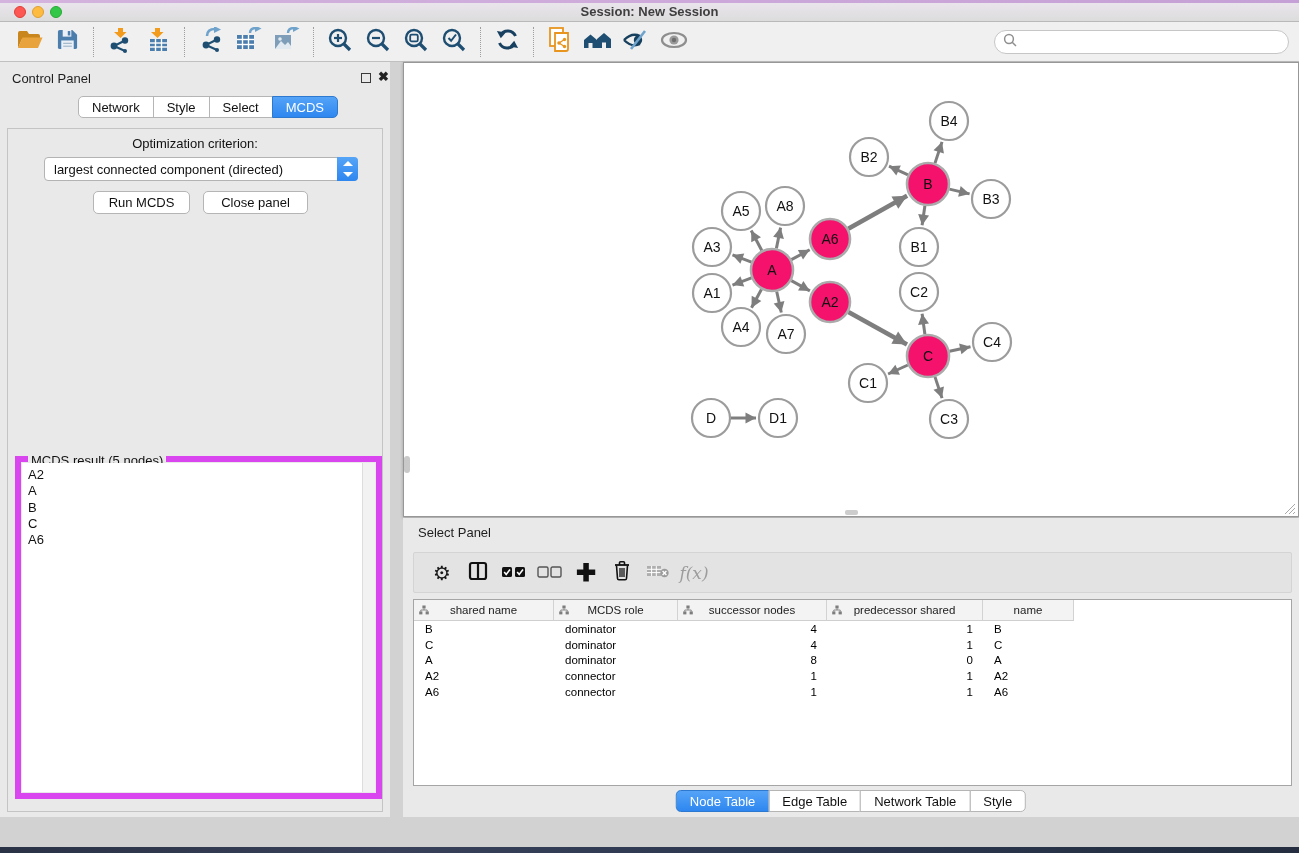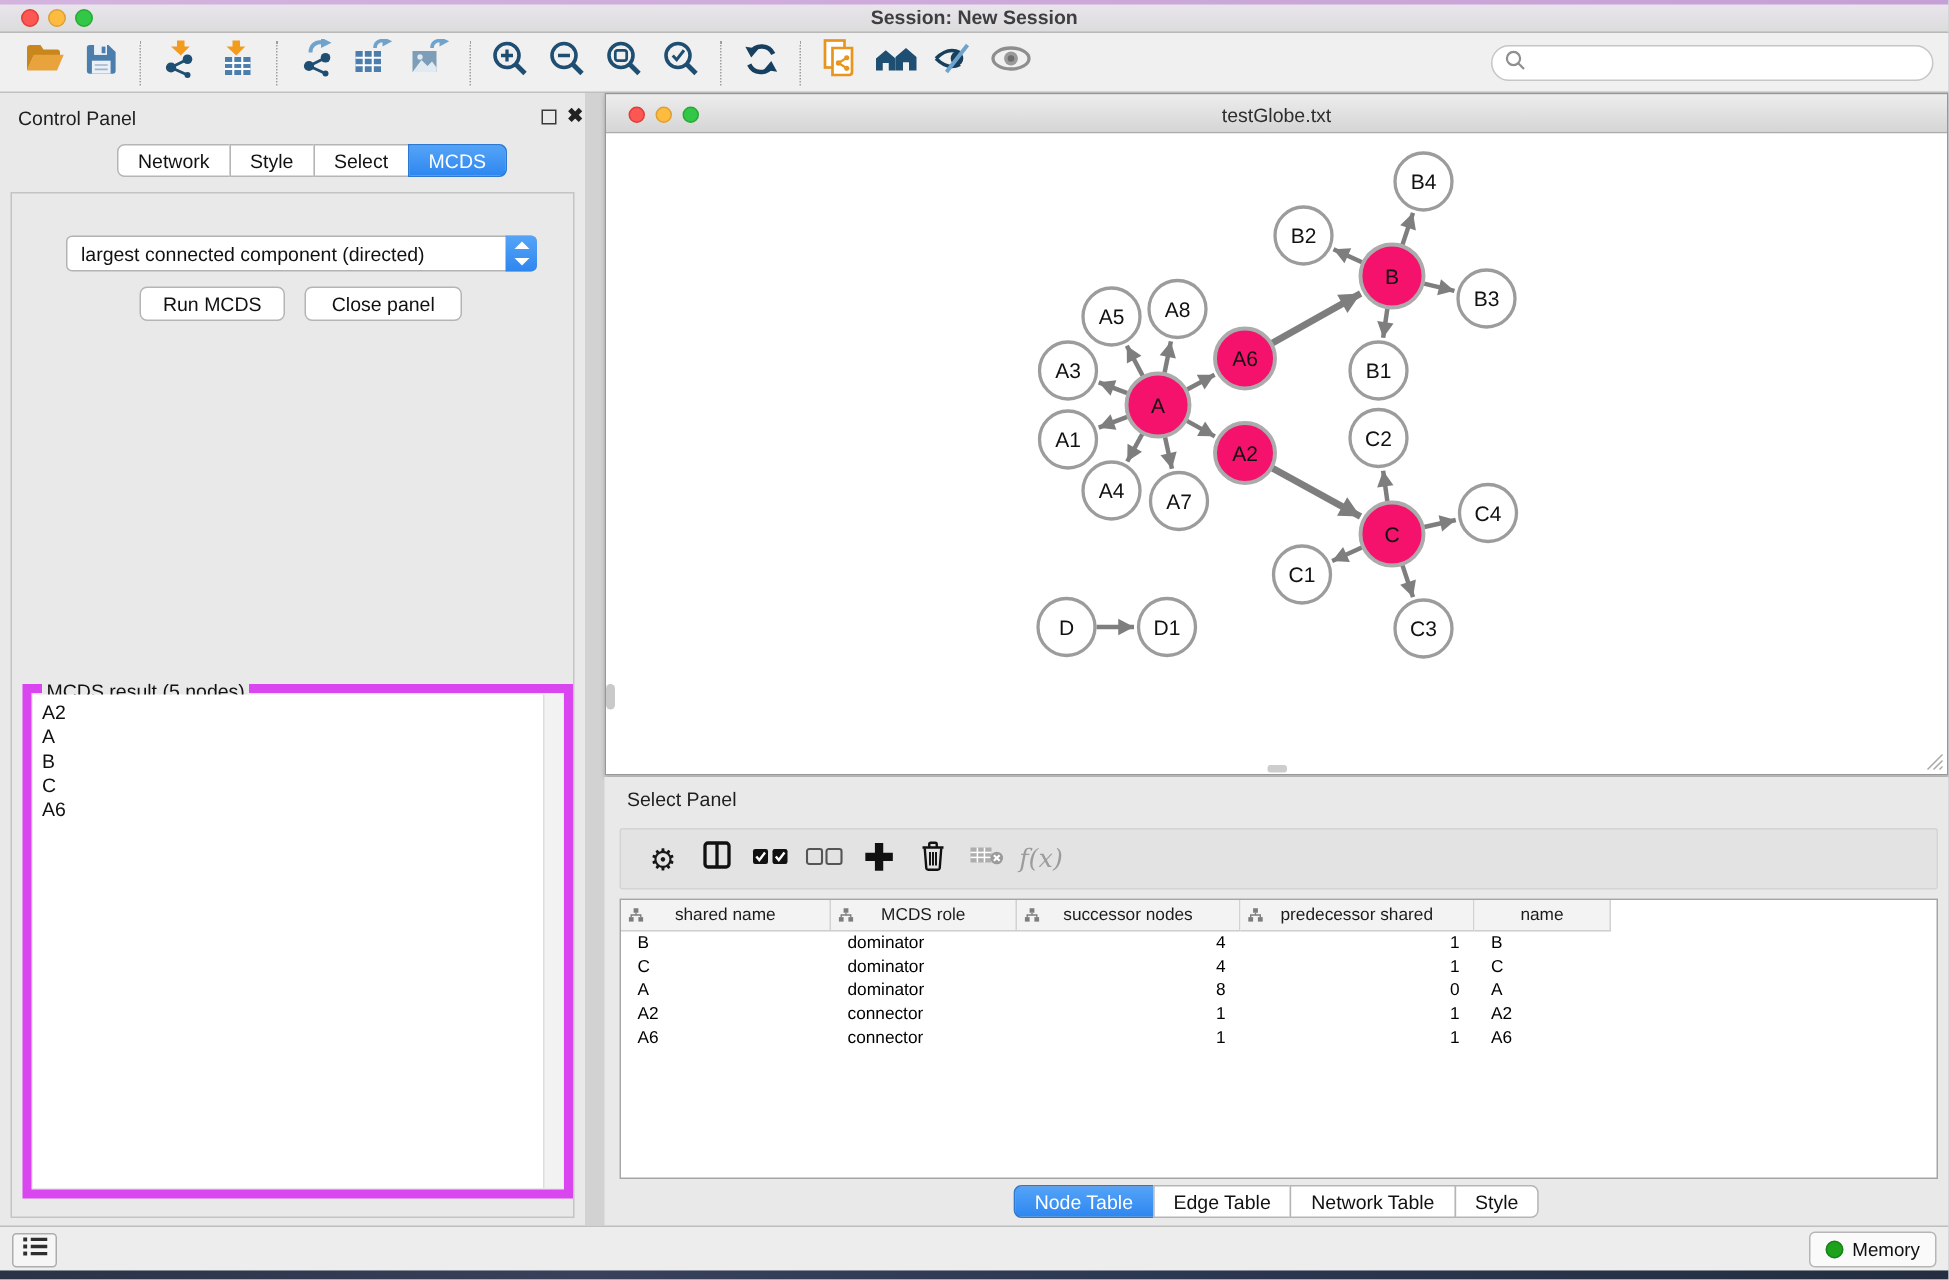"testGlobe.txt" div.net-titlebar { html: <div> <span></span> <span></span> <span></span> <div>testGlobe.txt</div> </div> -> none }
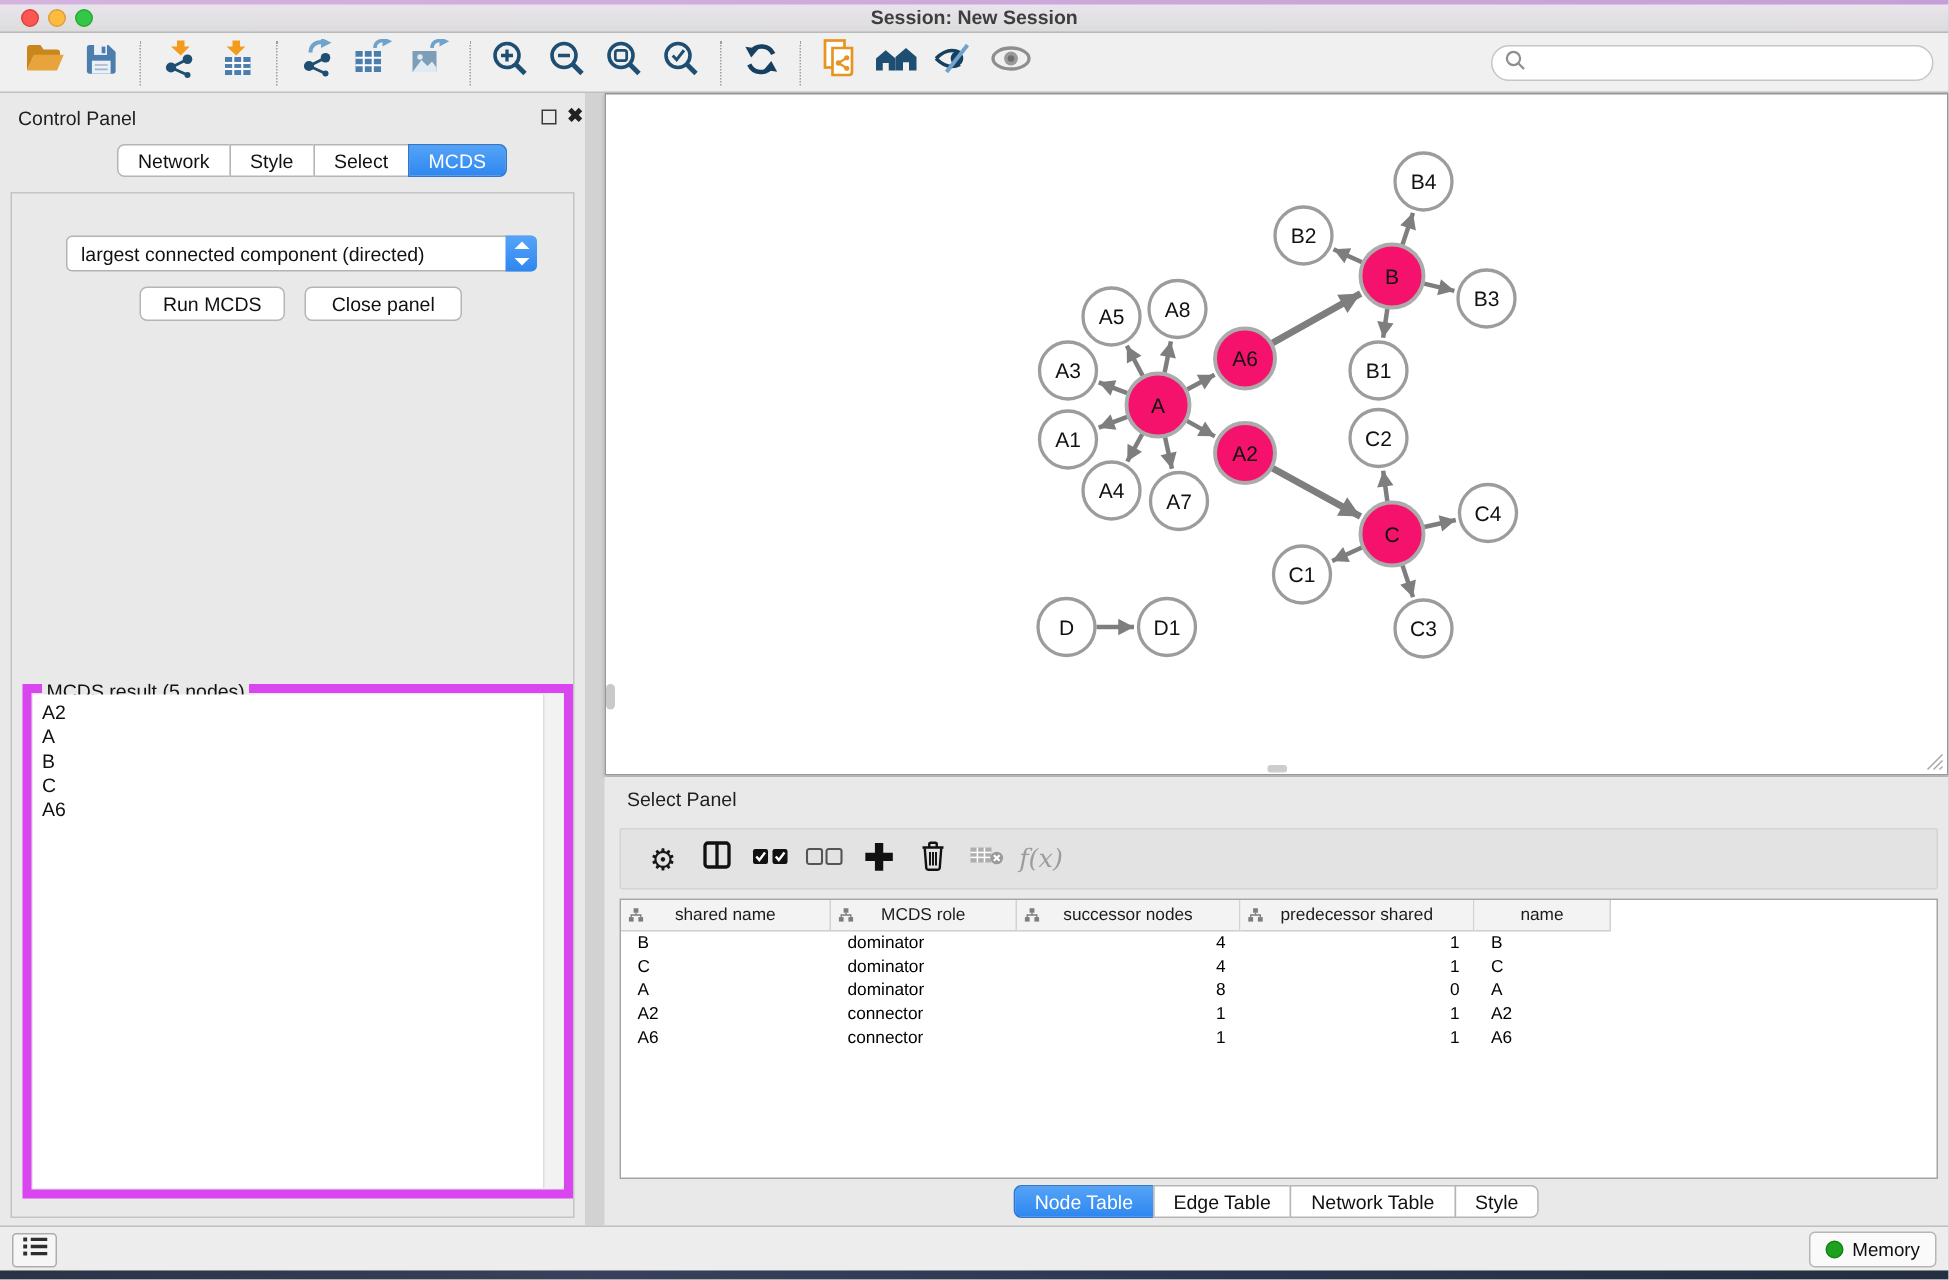"Optimization criterion:" div.opt-label { html: none -> <div>Optimization criterion:</div> }
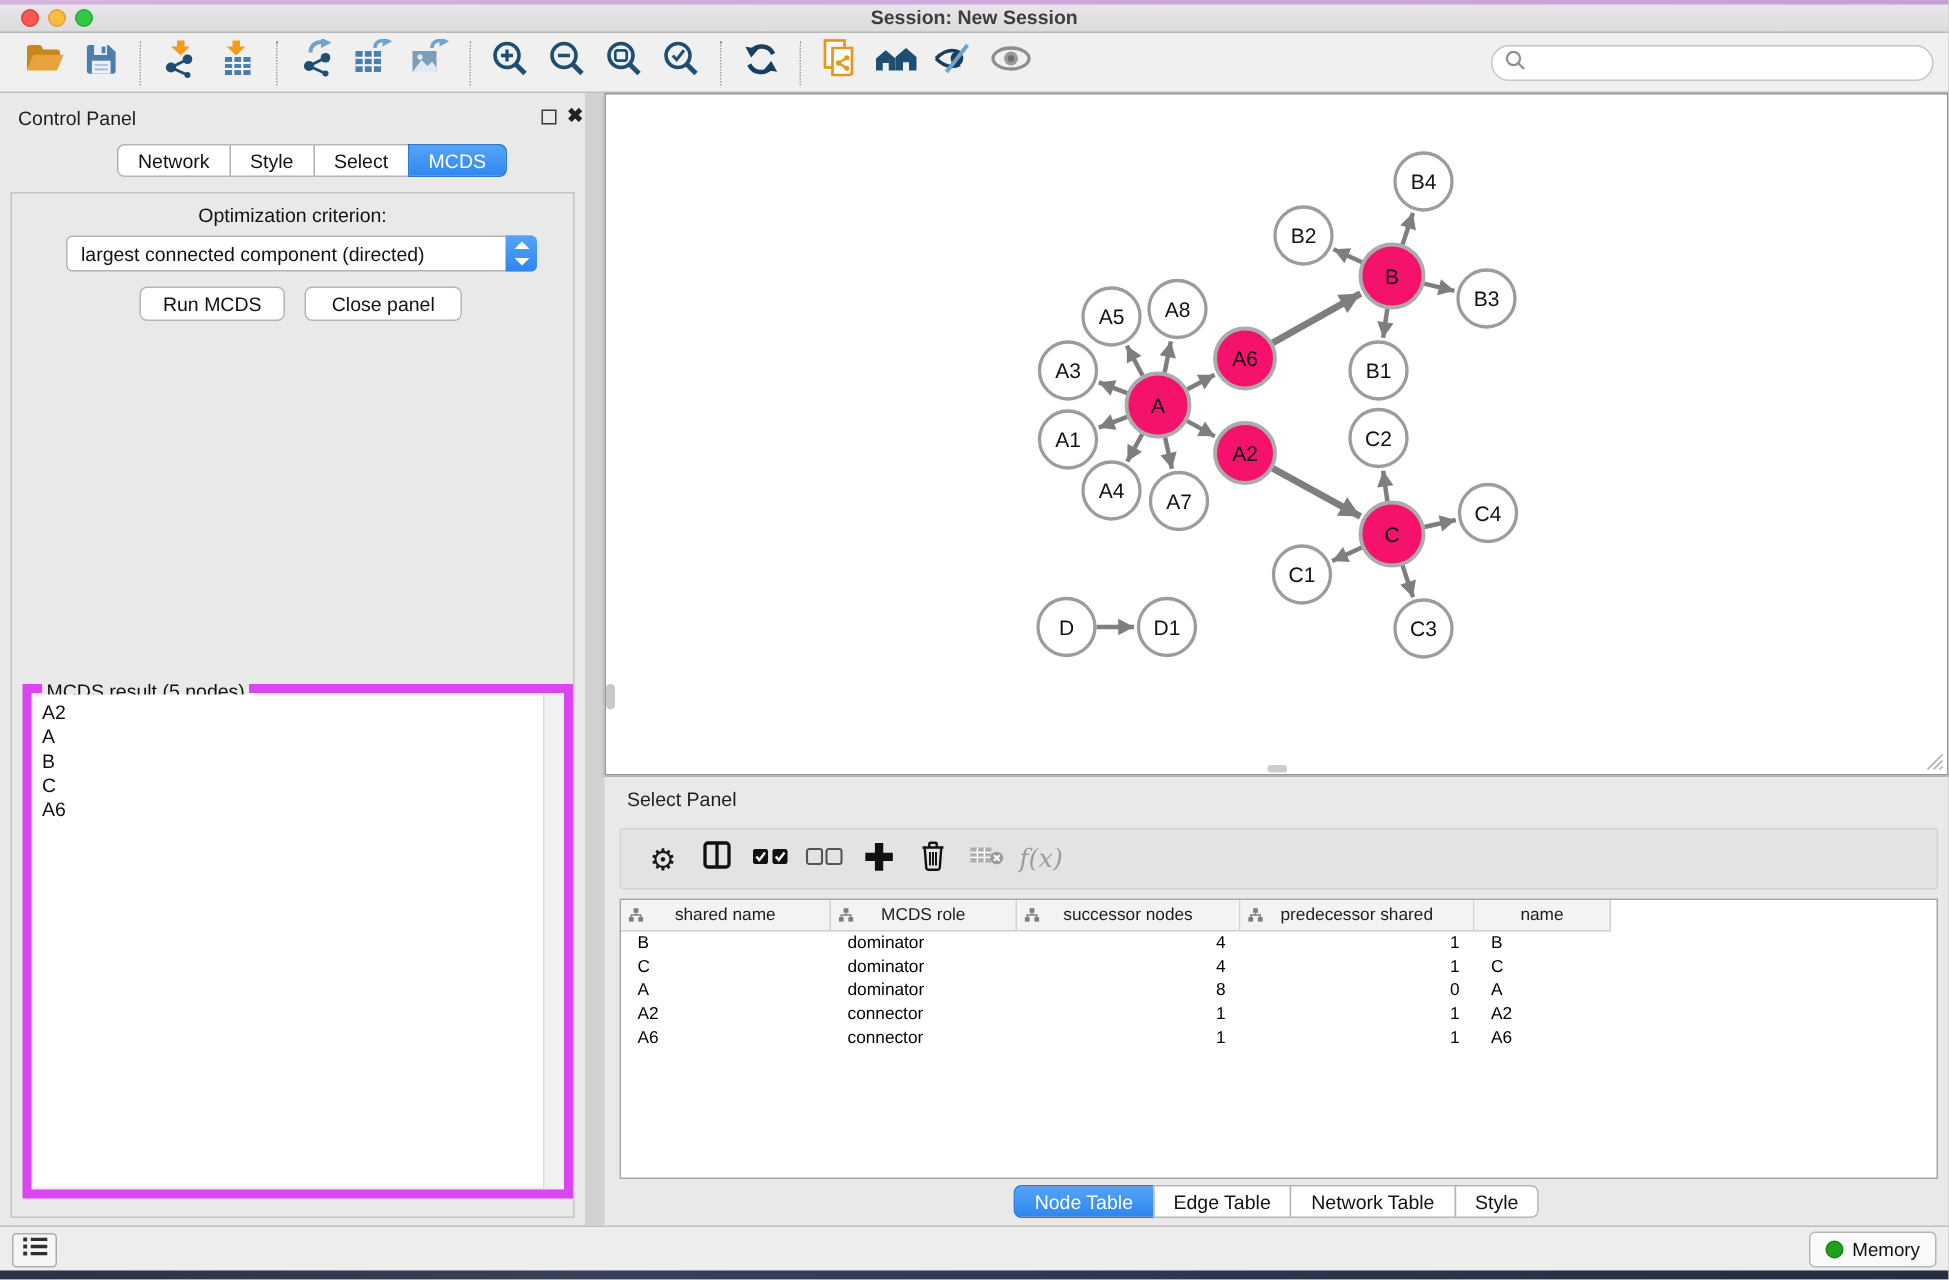"Memory" div.status-bar { html: <div> <div> <span><svg> <g> <rect></rect> <rect></rect> <rect></rect> </g> <g> <line></line> <line></line> <line></line> </g> </svg></span> </div> <div> <span></span> <span>Memory</span> </div> </div> -> none }
